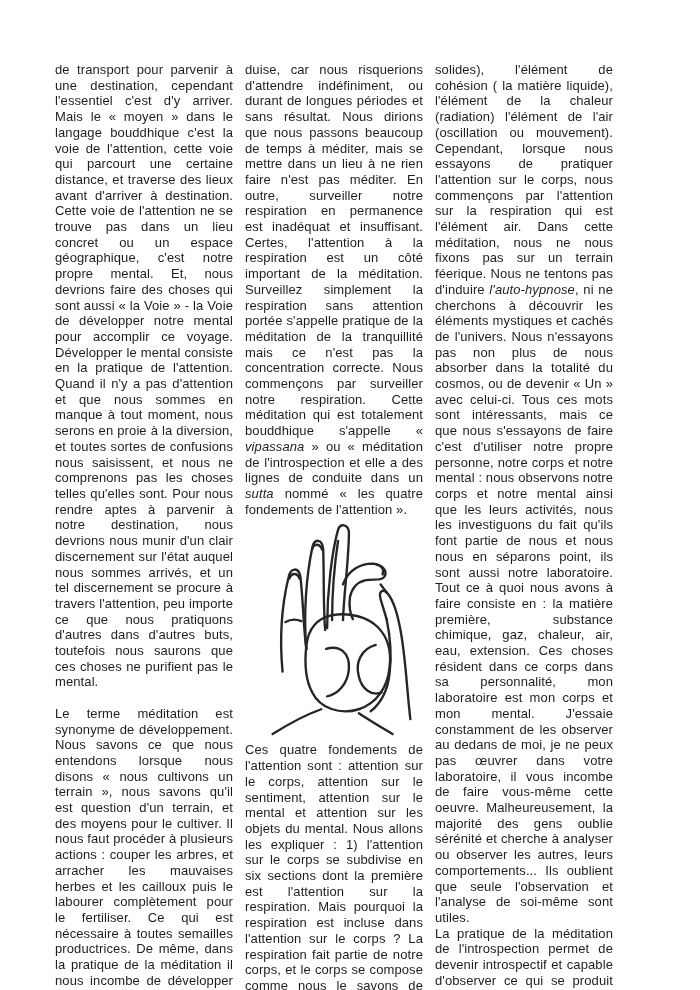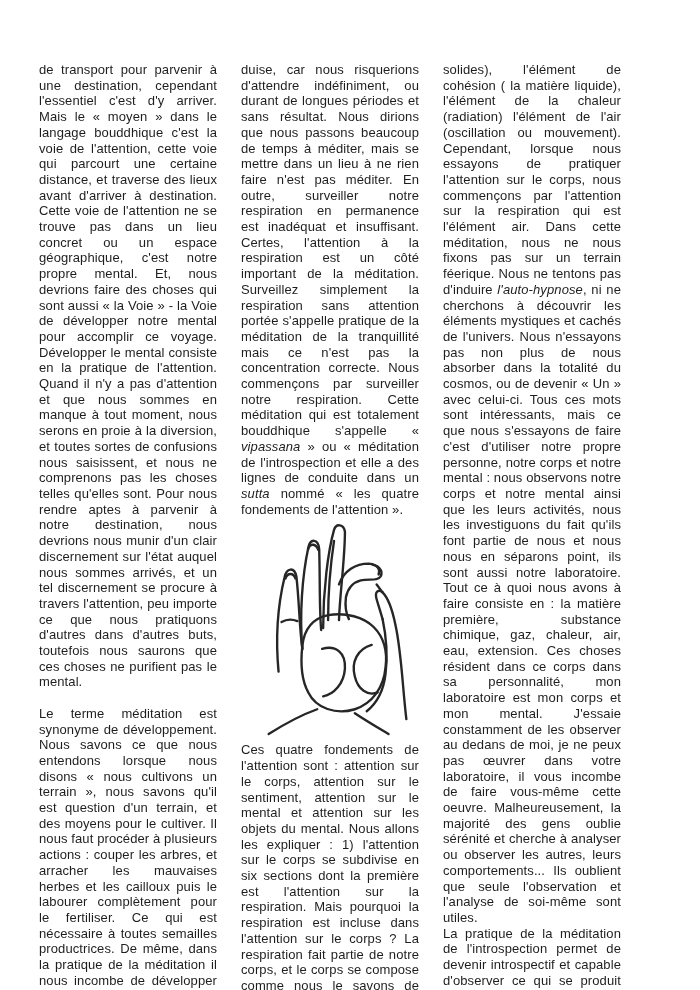"de transport pour parvenir à" .page { gap: 24px -> 12px; padding: 62px 72px 0 39px -> 62px 72px 0 55px }
